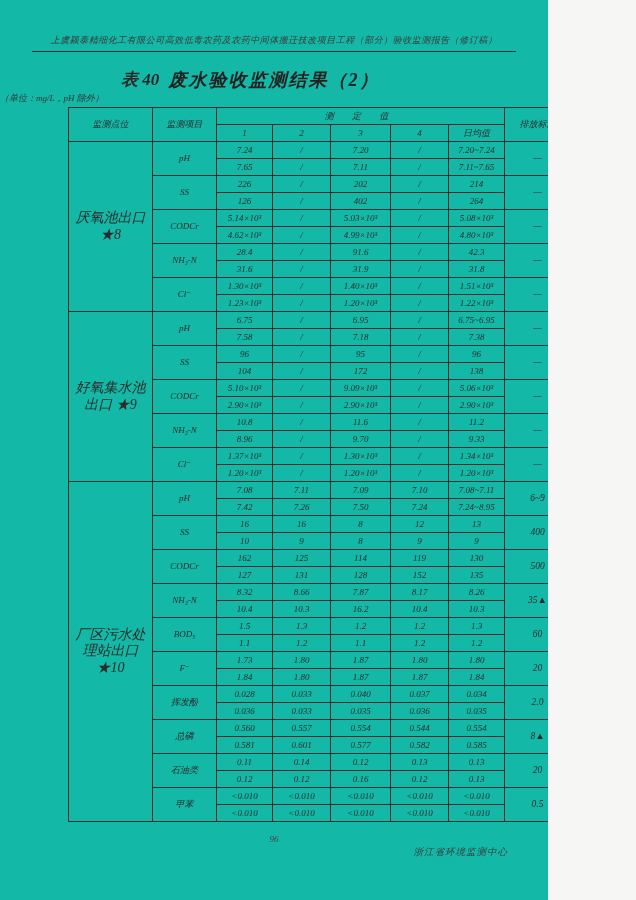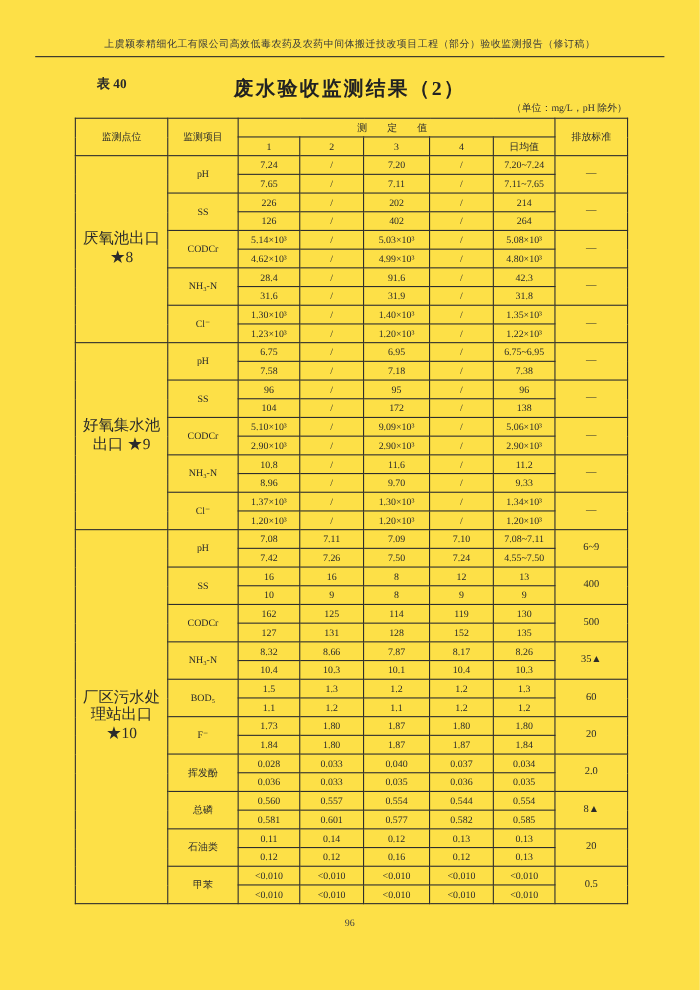"上虞颖泰精细化工有限公司高效低毒农药及农药中间体搬迁技改项目工程（部分）验收监测" .page { background: #fde047 -> #14b8a6; font-style: none -> italic; width: 636px -> 548px }
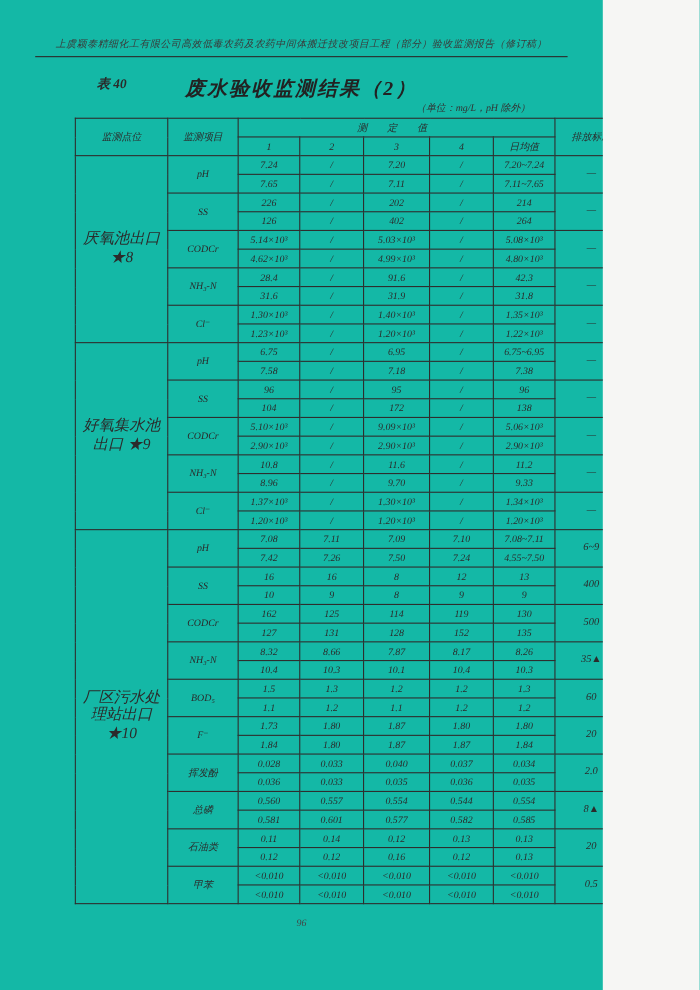"表 40" .table-label { font-size: 12px -> 17px; left: 88px -> 121px }
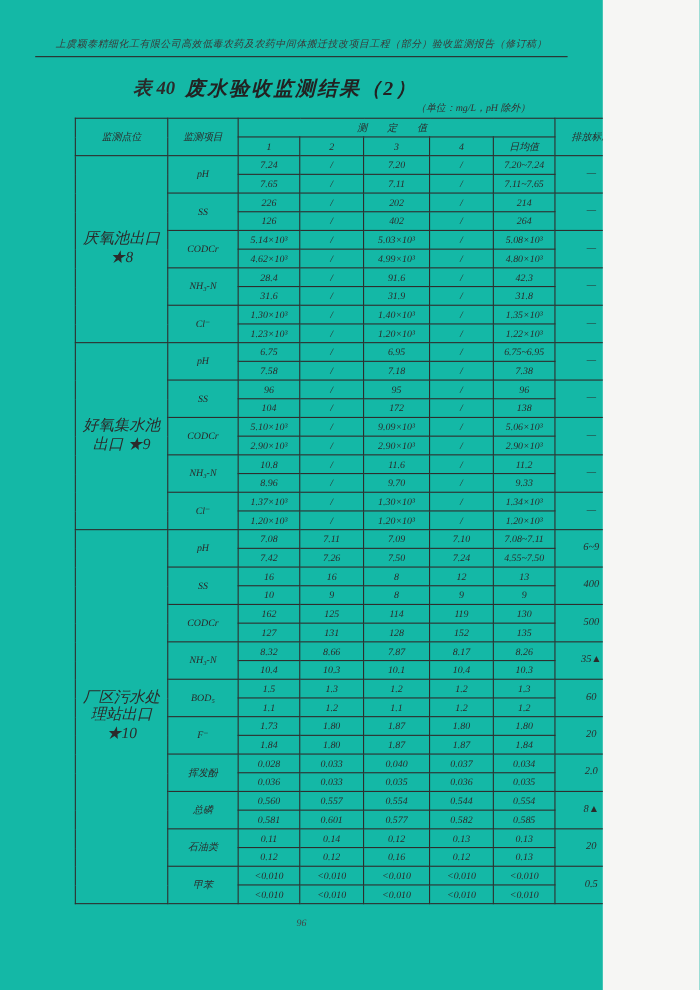"（单位：mg/L，pH 除外）" .unit-note { text-align: right -> none }
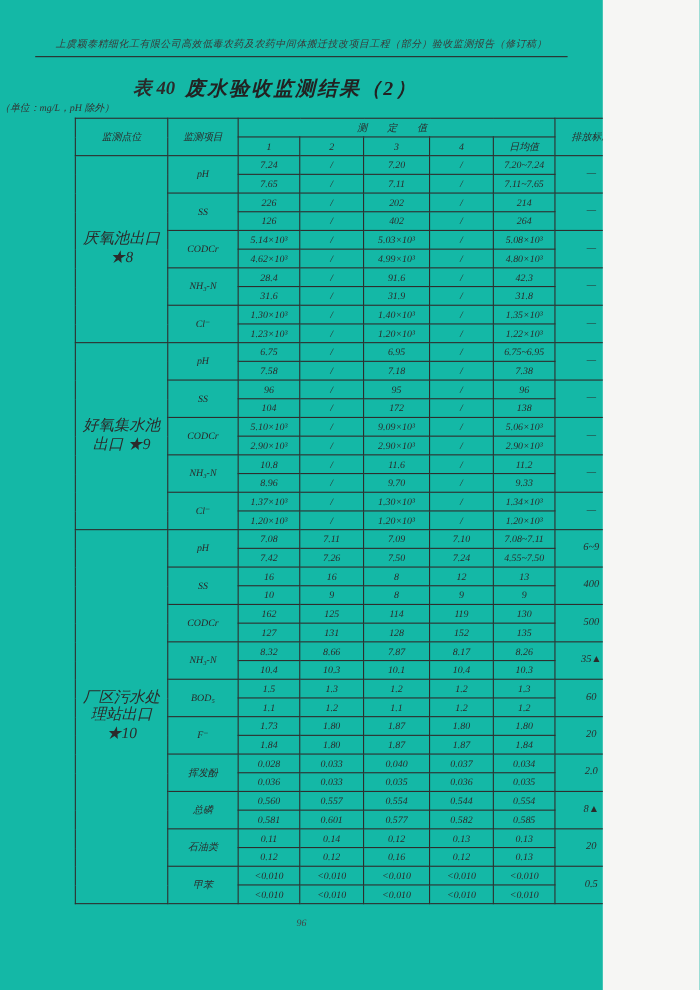"1.35×10³" td.val-cell { text: 1.35 -> 1.51 }
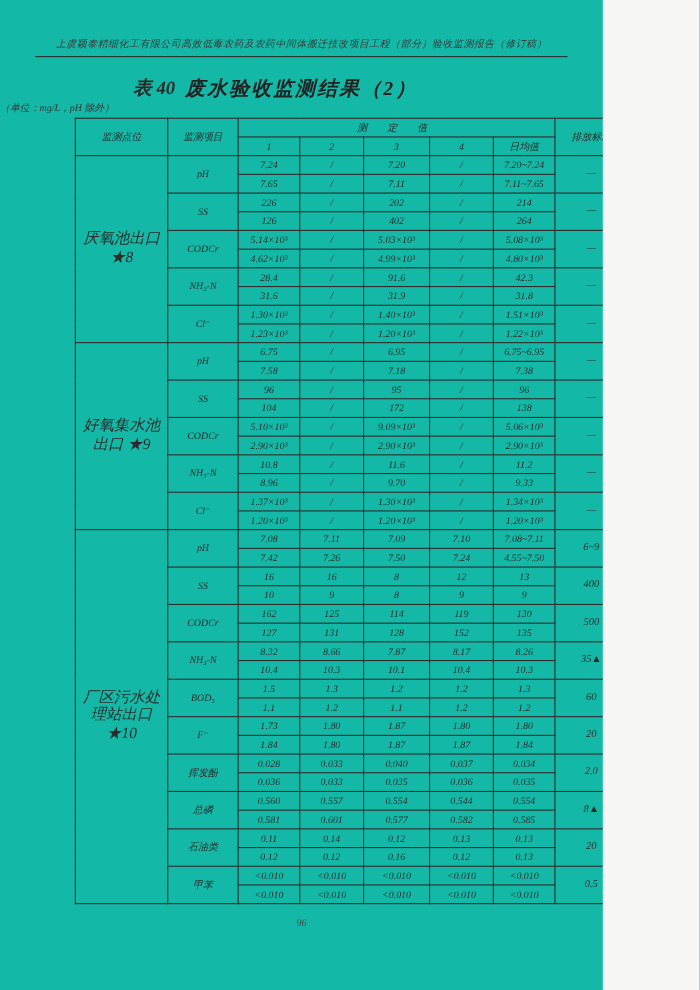"4.55~7.50" td.val-cell { text: 4.55~7.50 -> 7.24~8.95 }
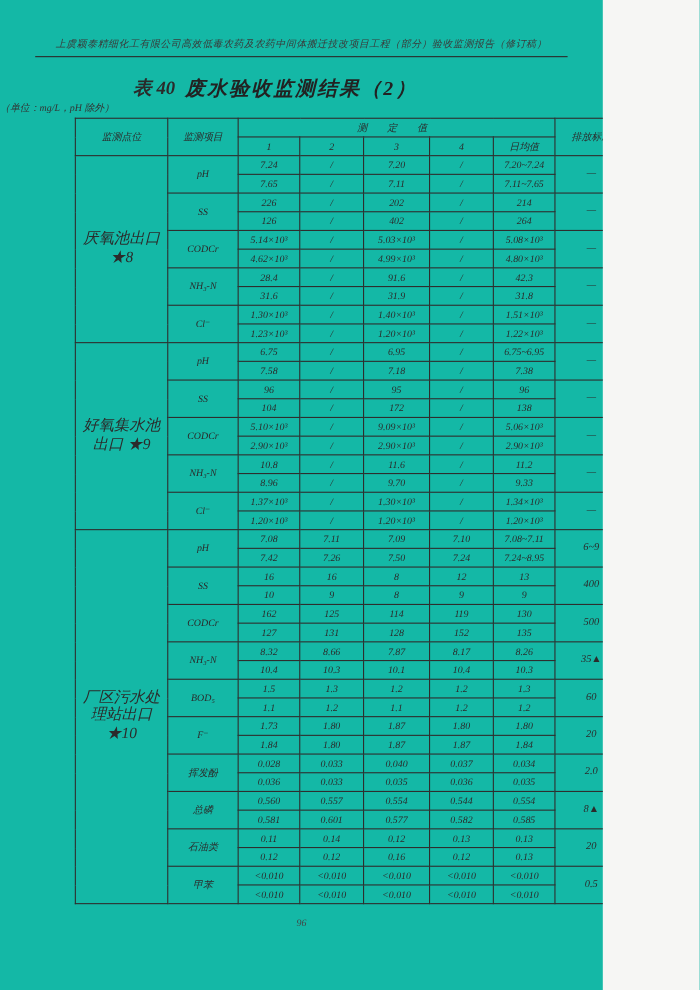"10.1" td.val-cell { text: 10.1 -> 16.2 }
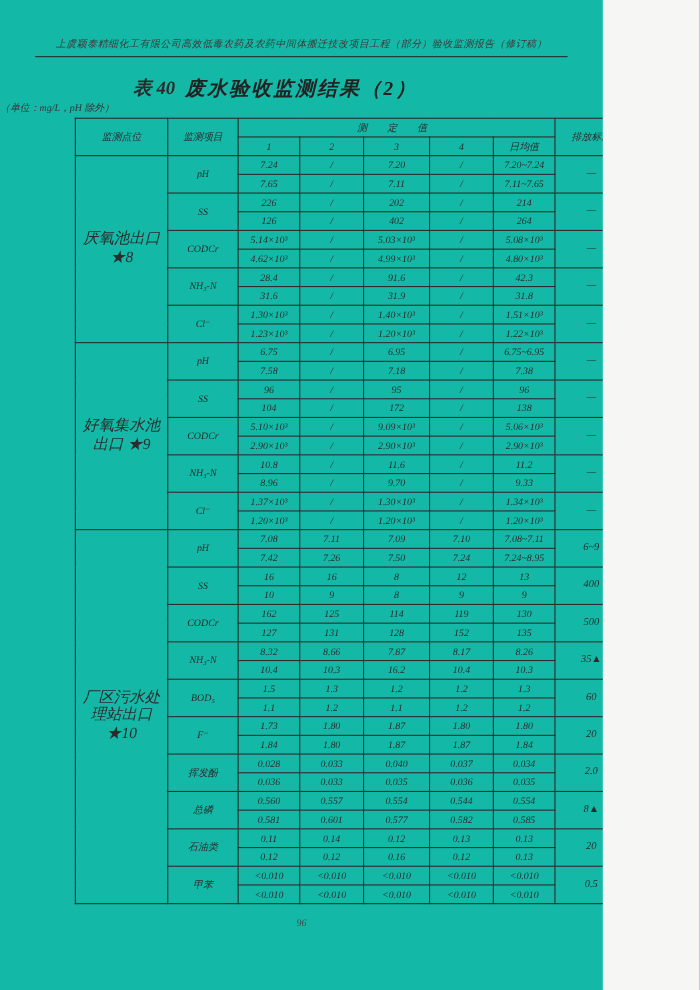"浙江省环境监测中心" div.footer-right { html: none -> <div>浙江省环境监测中心</div> }
